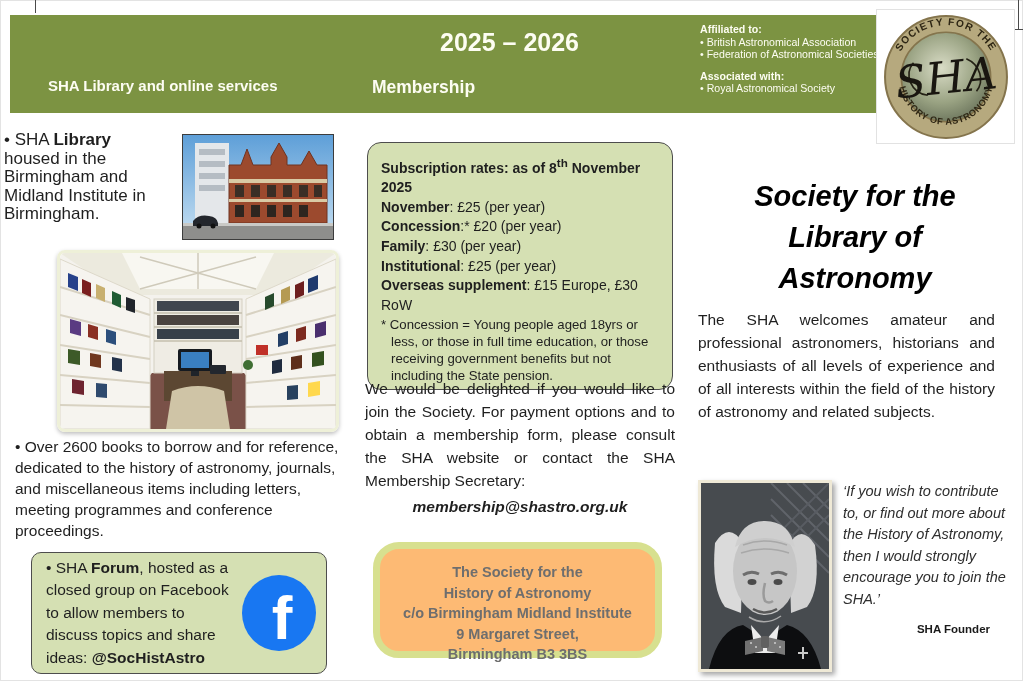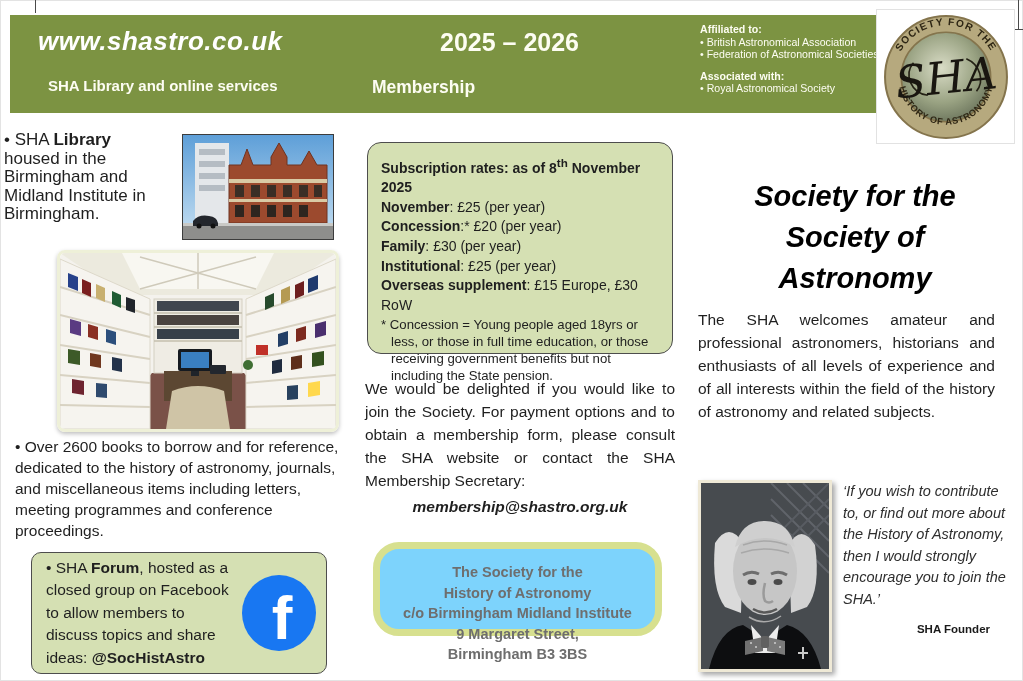"www.shastro.co.uk" div.abs { html: <div>www.shastro.co.uk</div> -> none }
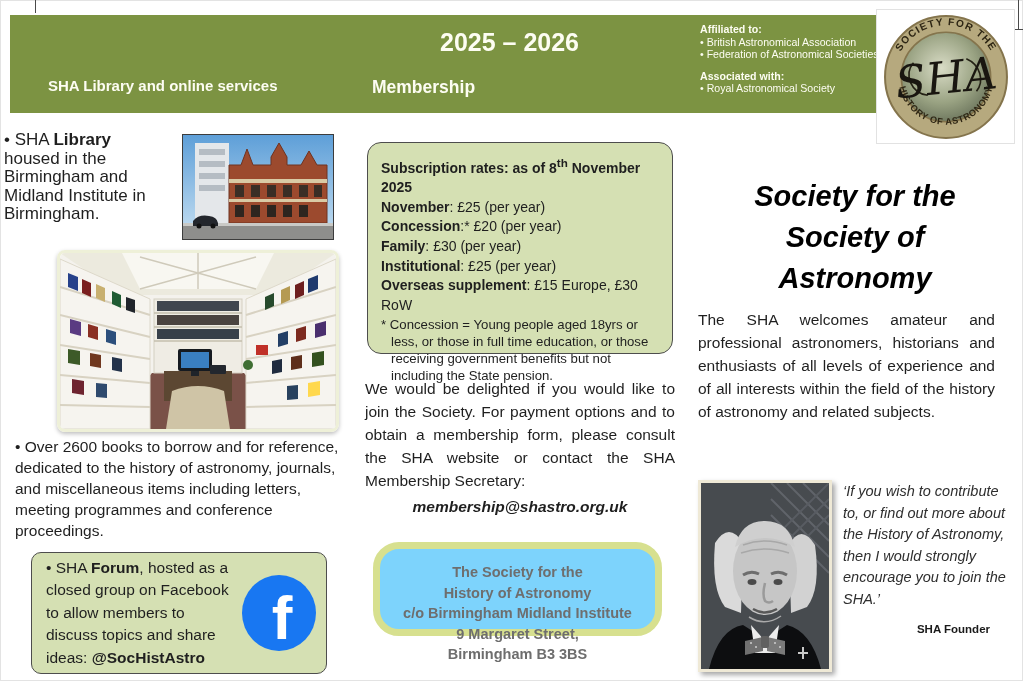"Subscription rates: as of 8th" .sub-box { height: 212px -> 248px }
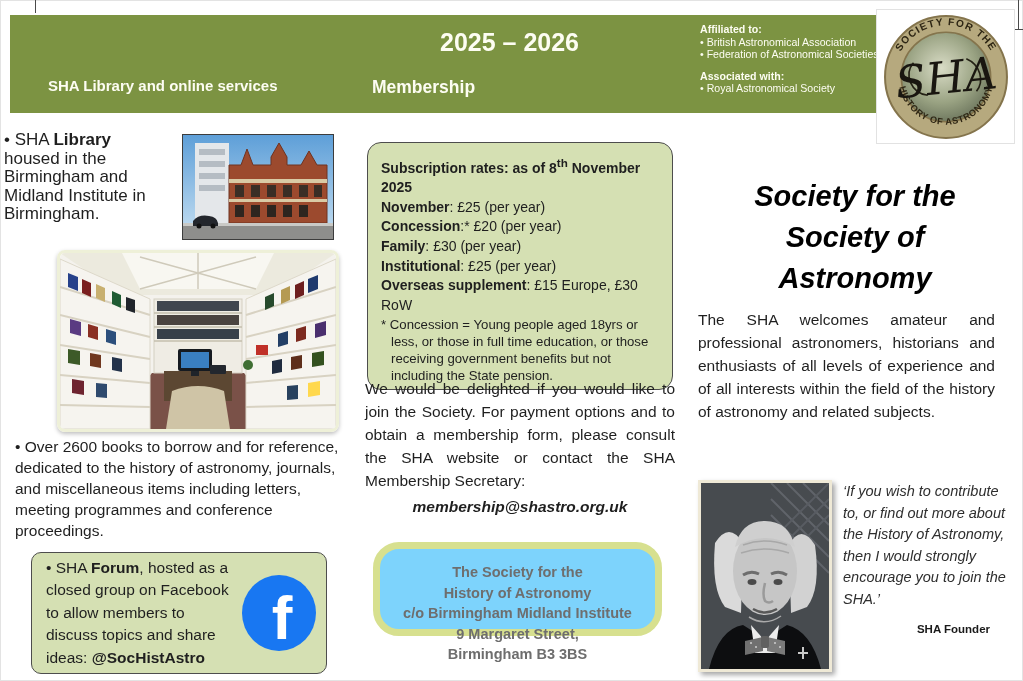"Society of" div { text: Society -> Library }
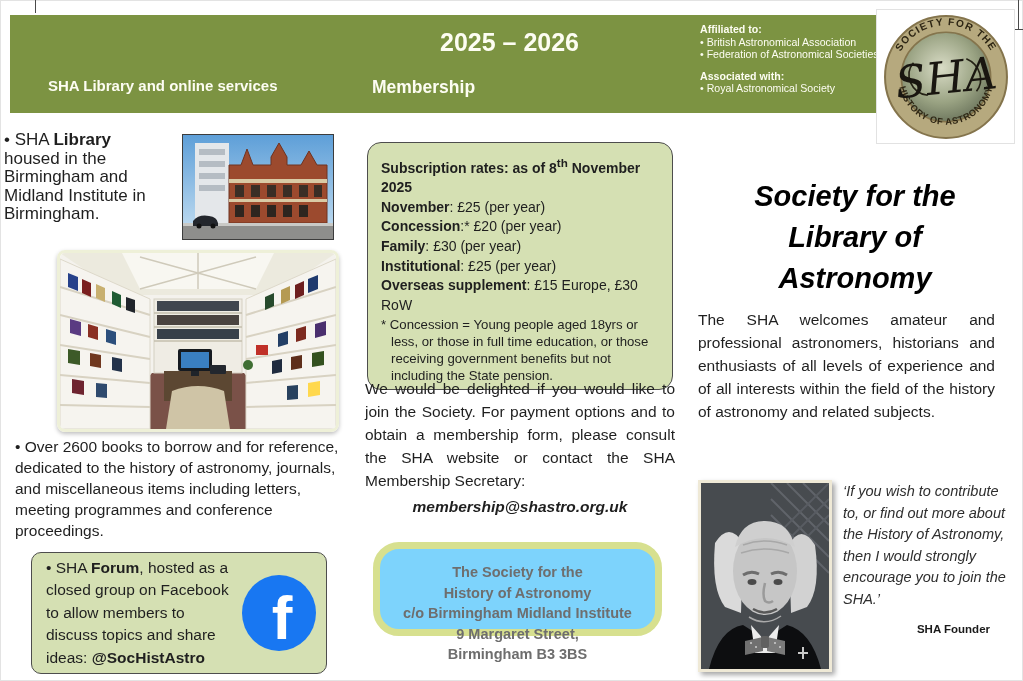"The Society for the" .addr-box { background: #7dd3fc -> #fdba74; height: 94px -> 116px }
